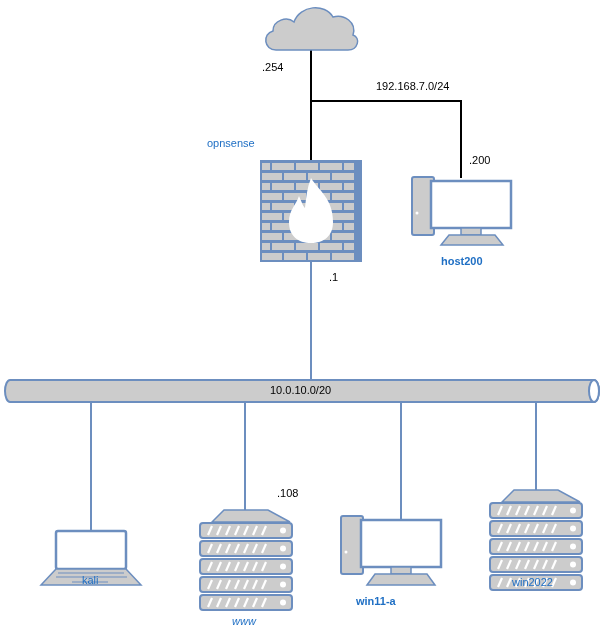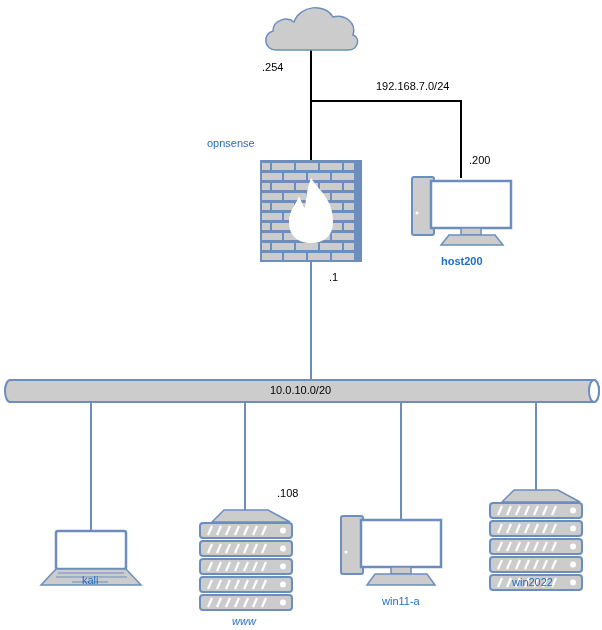"win11-a" div.lbl { font-weight: none -> bold; left: 382px -> 356px }
